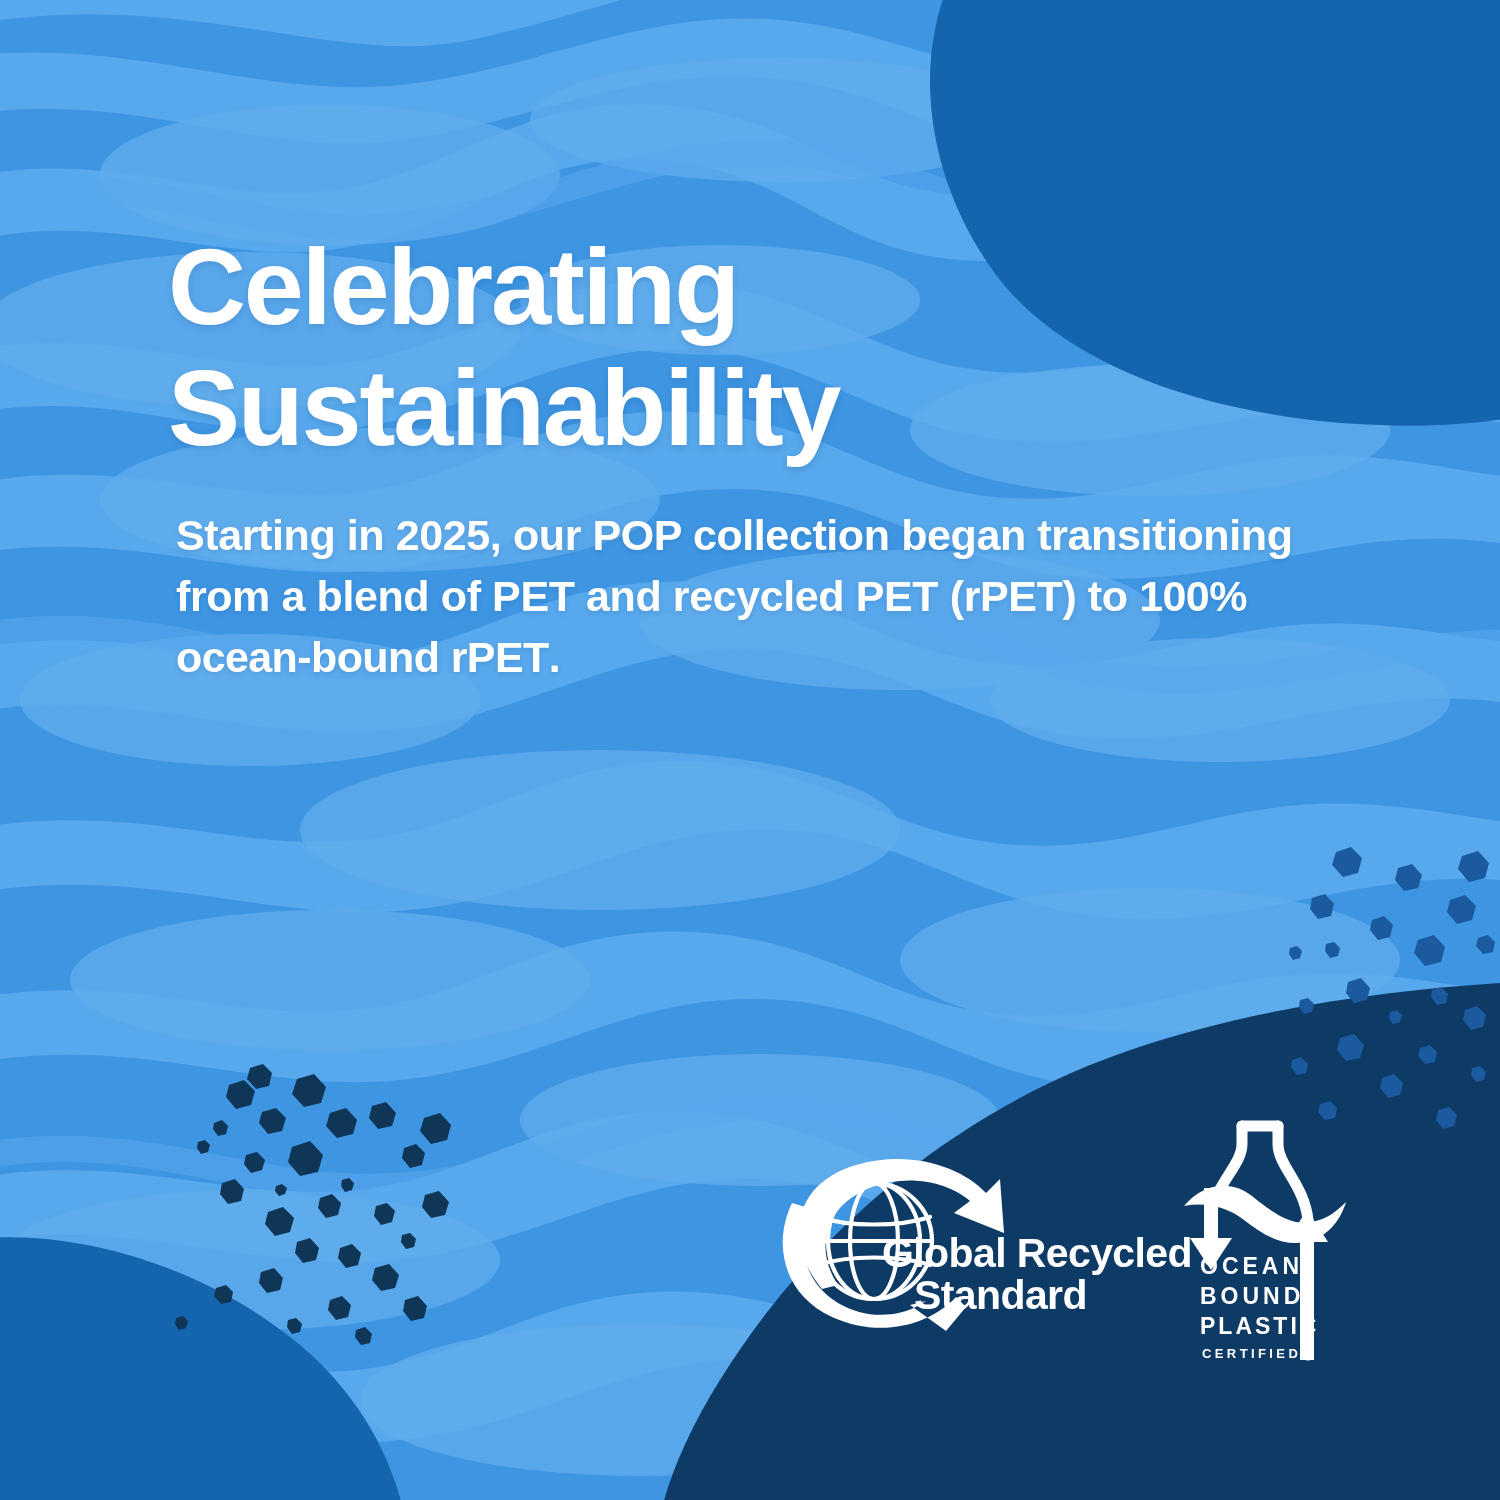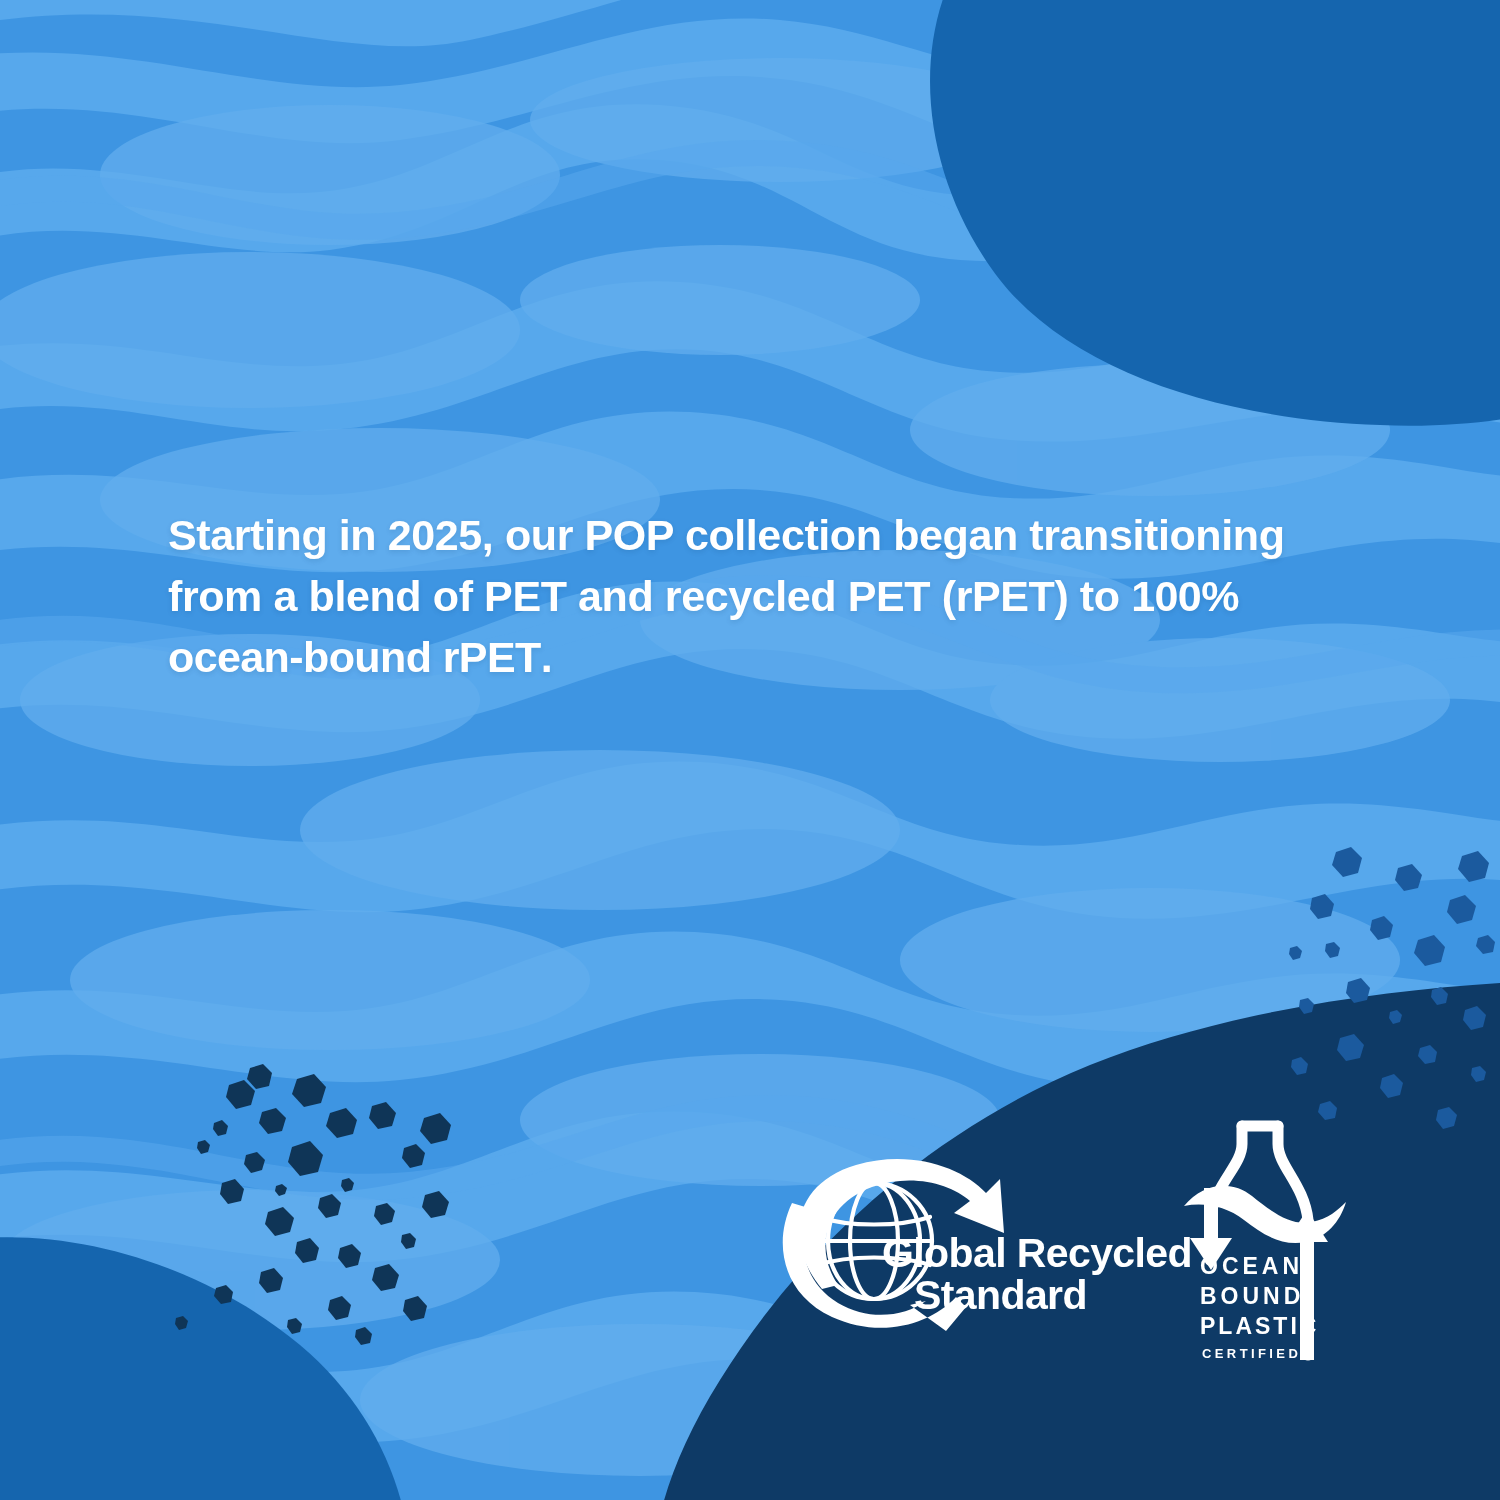"Celebrating" h1.headline { html: none -> <h1>Celebrating Sustainability</h1> }
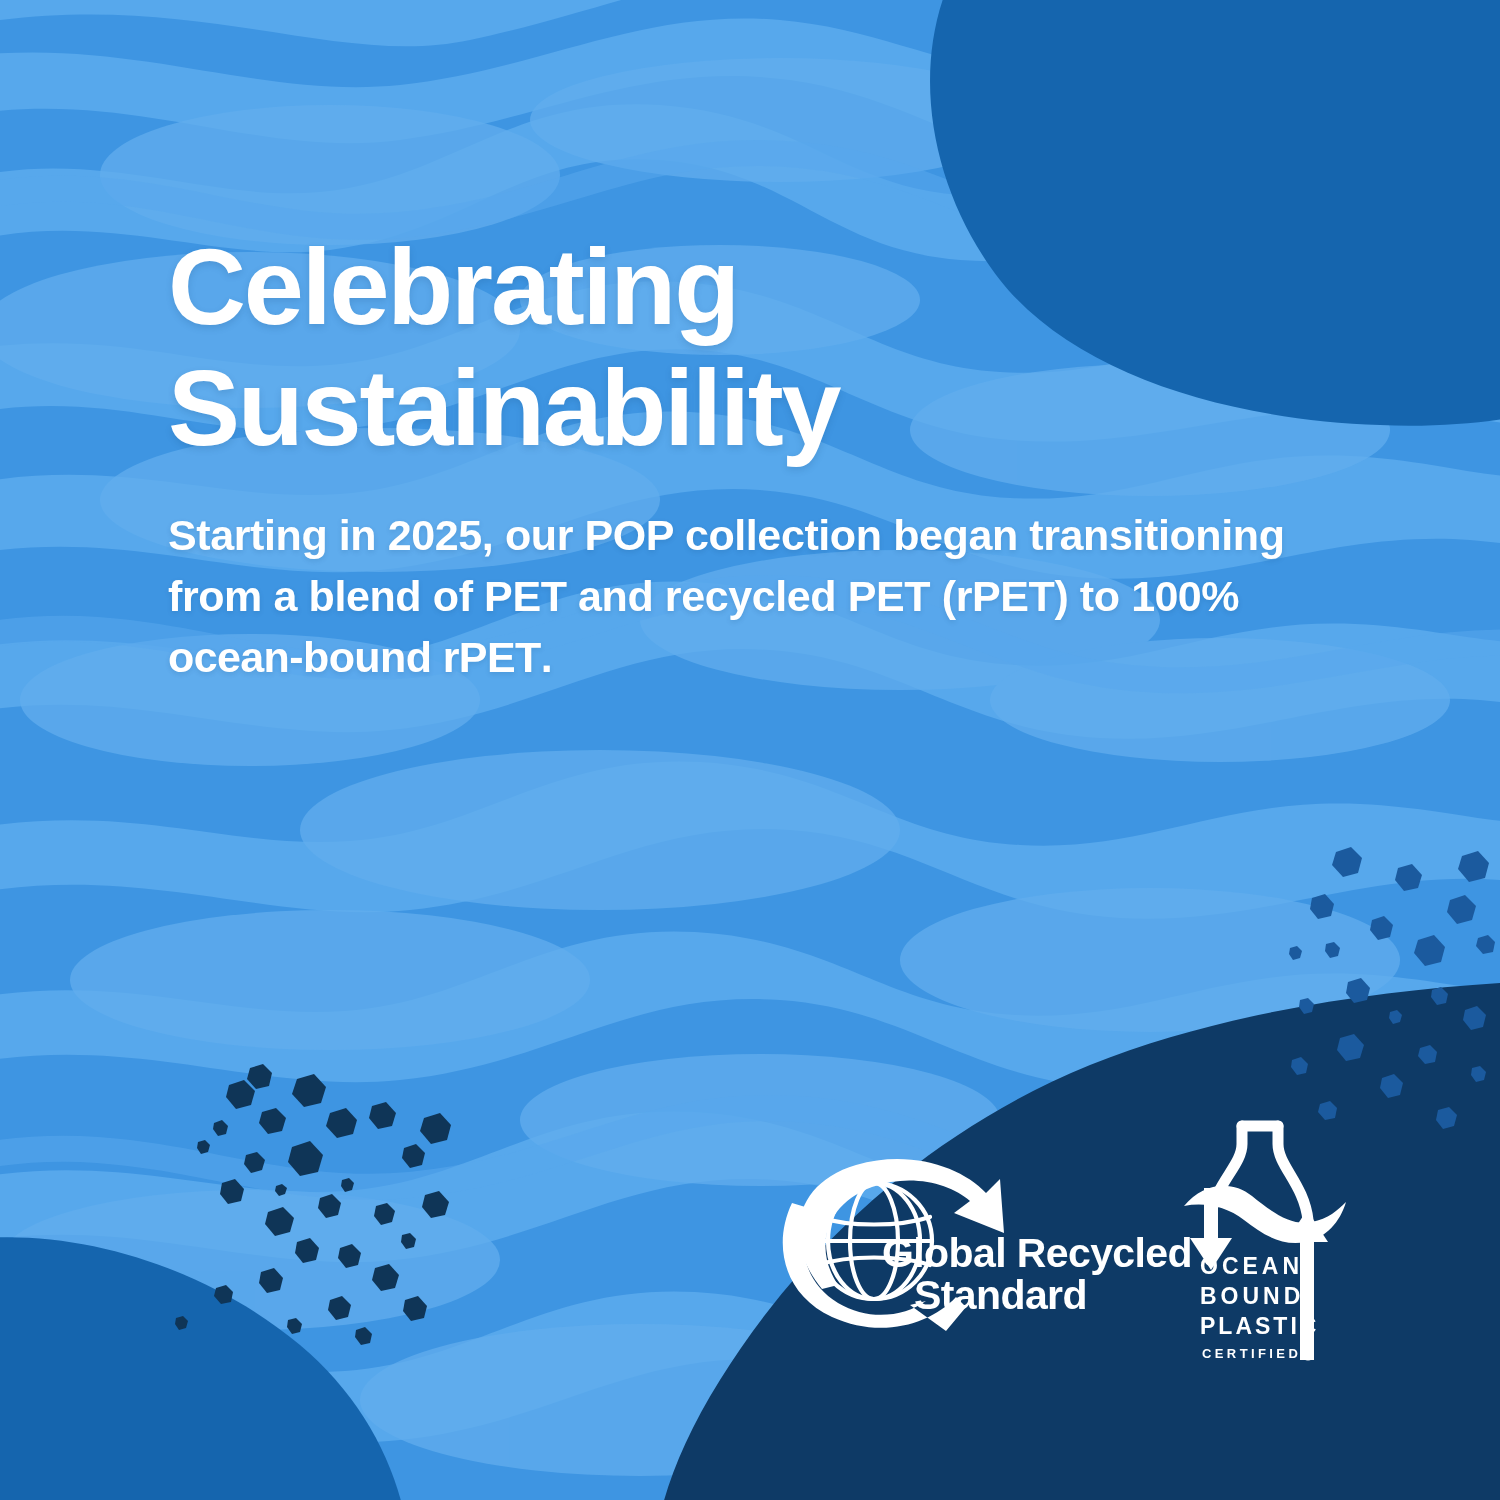"Starting in 2025, our POP" #para-1 { margin-left: none -> 8px }
